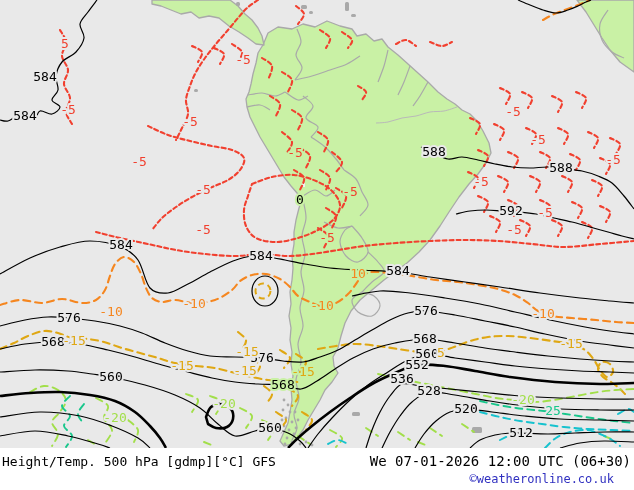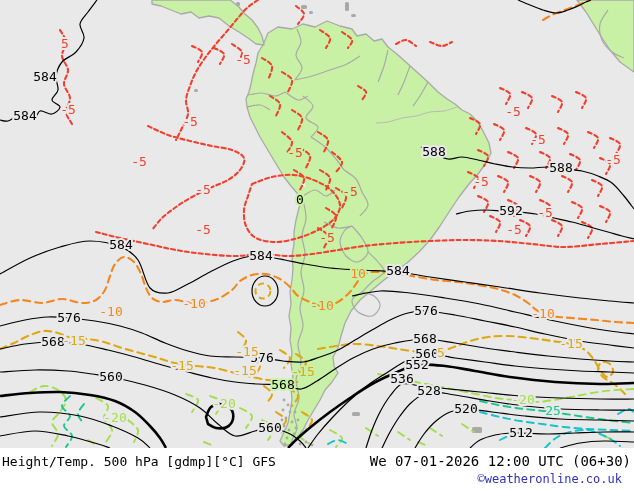"©weatheronline.co.uk" .footer .ft-copy { right: 12px -> 20px }
